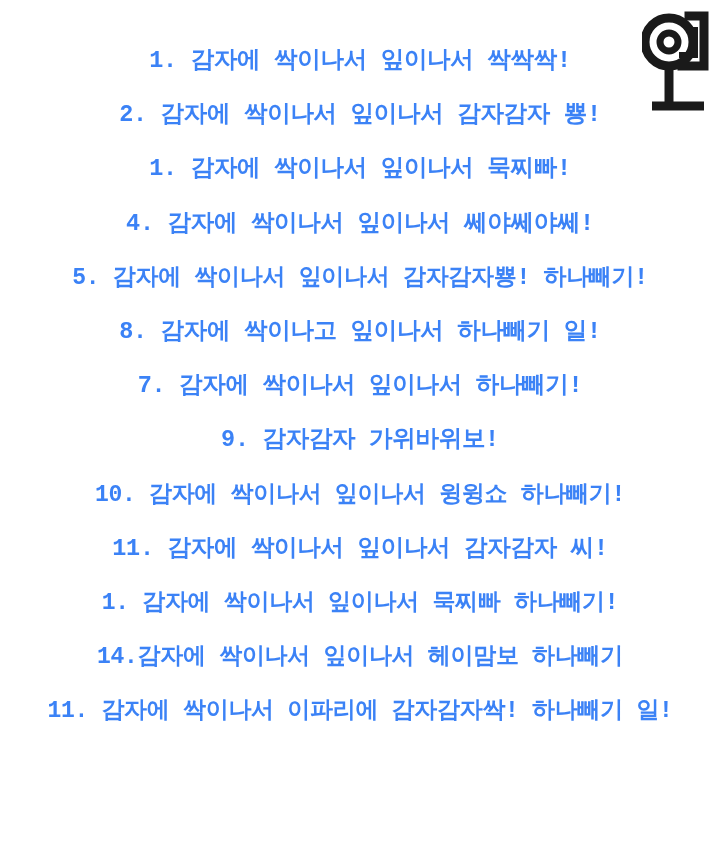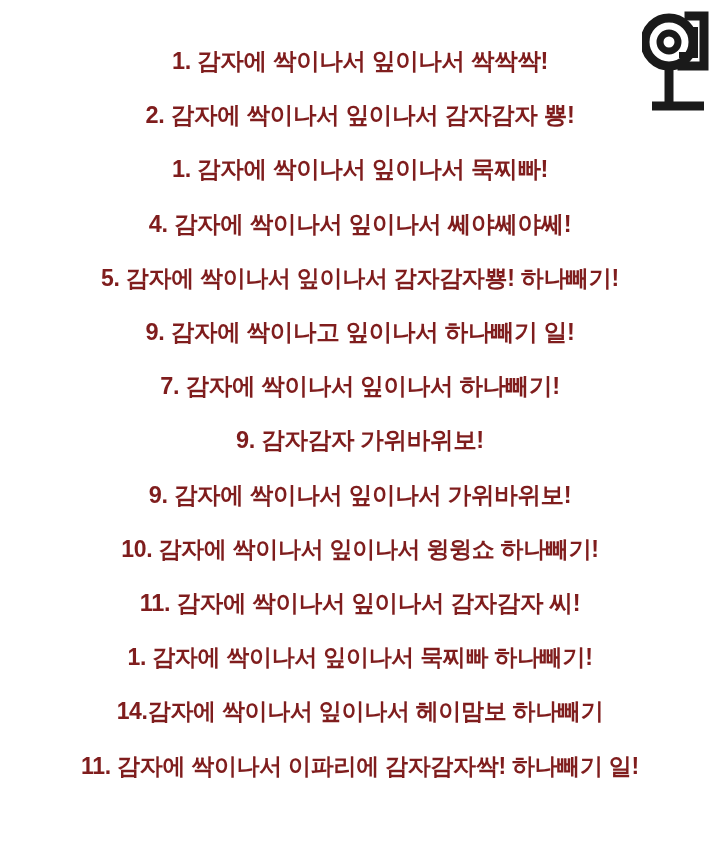"1. 감자에 싹이나서 잎이나서 싹싹싹!" .line { color: #7f1d1d -> #3b82f6; font-family: none -> Liberation Mono, monospace }
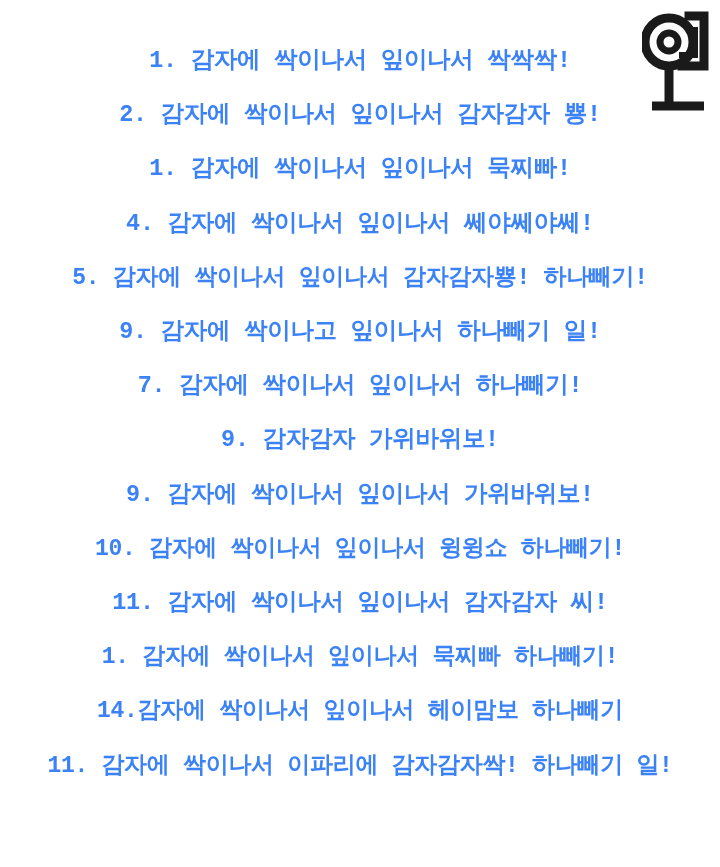"9. 감자에 싹이나고 잎이나서 하나빼기" div.line { text: 9 -> 8 }
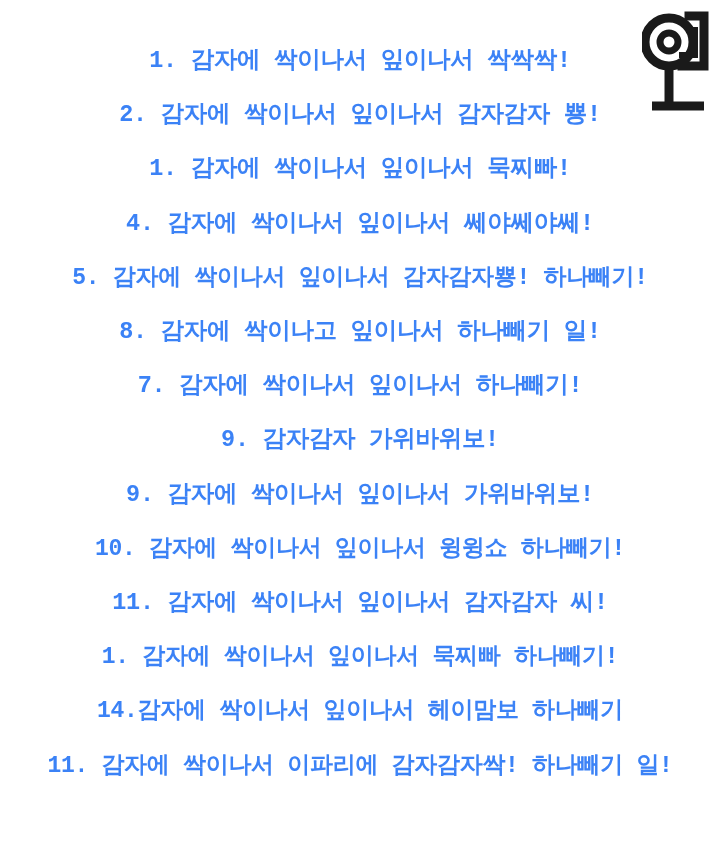"9. 감자에 싹이나서 잎이나서 가위바위보!" div.line { html: <div>9. 감자에 싹이나서 잎이나서 가위바위보!</div> -> none }
